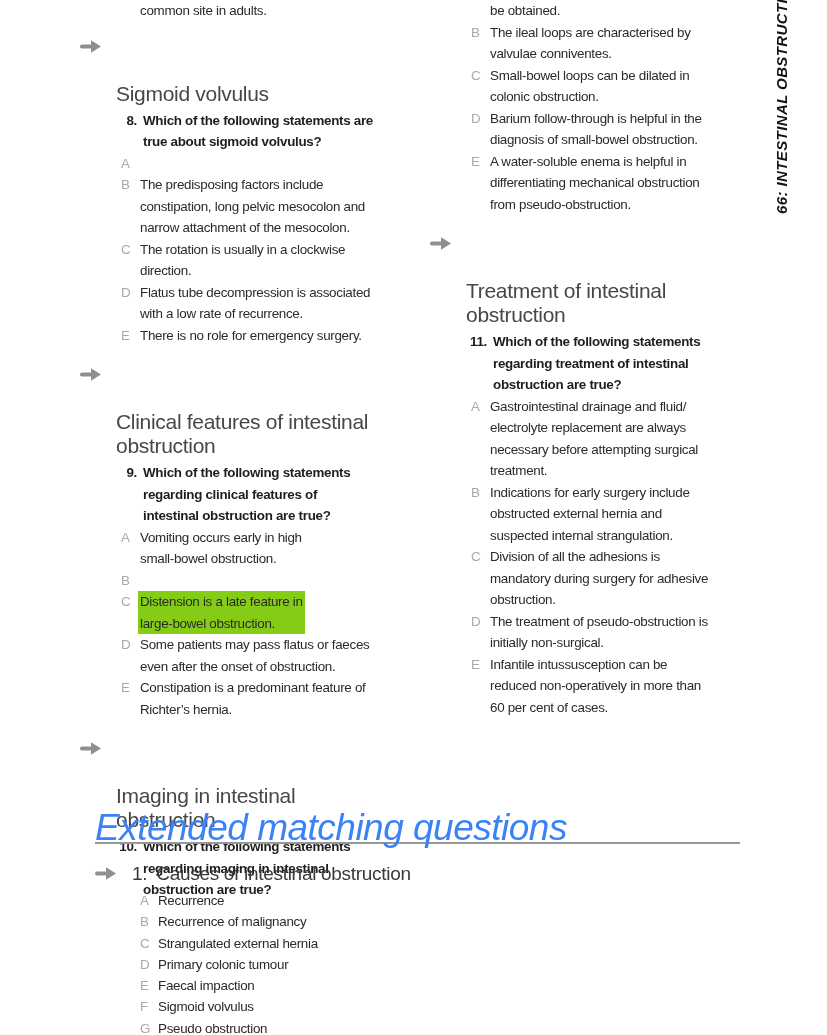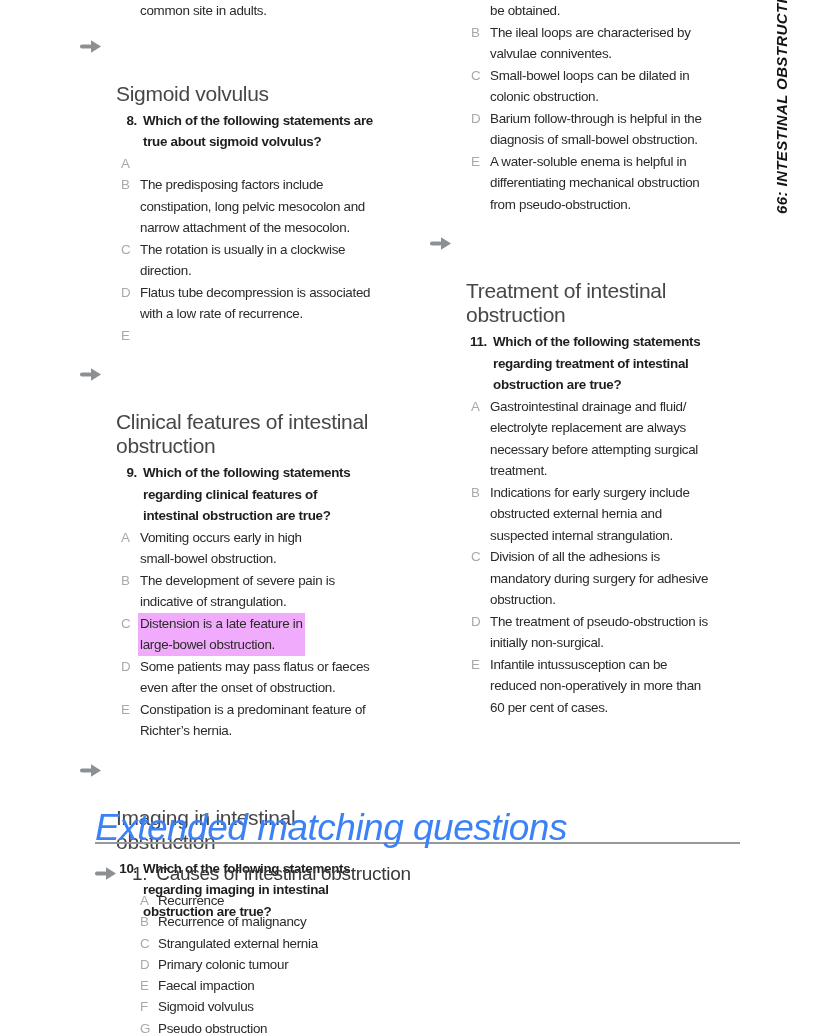"There is no role for" span.opttext { html: none -> <span>There is no role for emergency surgery.</span> }
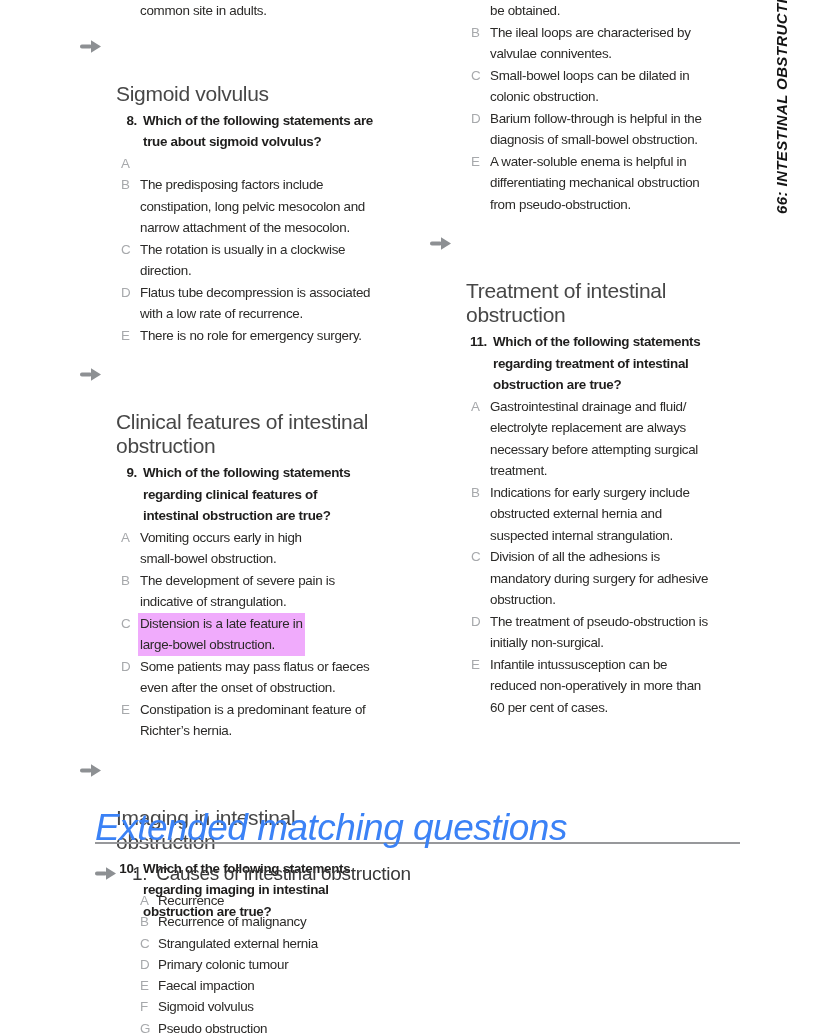"The development of severe pain" span.opttext { html: <span>The development of severe pain is indicative of strangulation.</span> -> none }
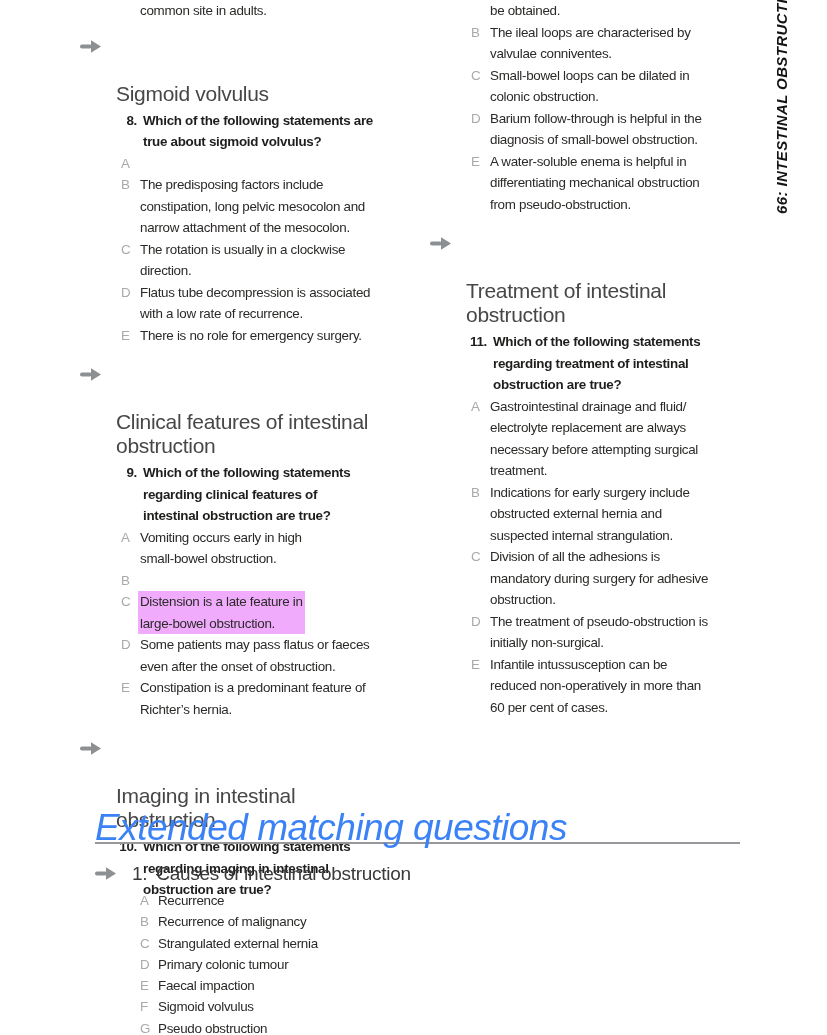"Distension is a late feature" .hl { background: #f0abfc -> #84cc16 }
